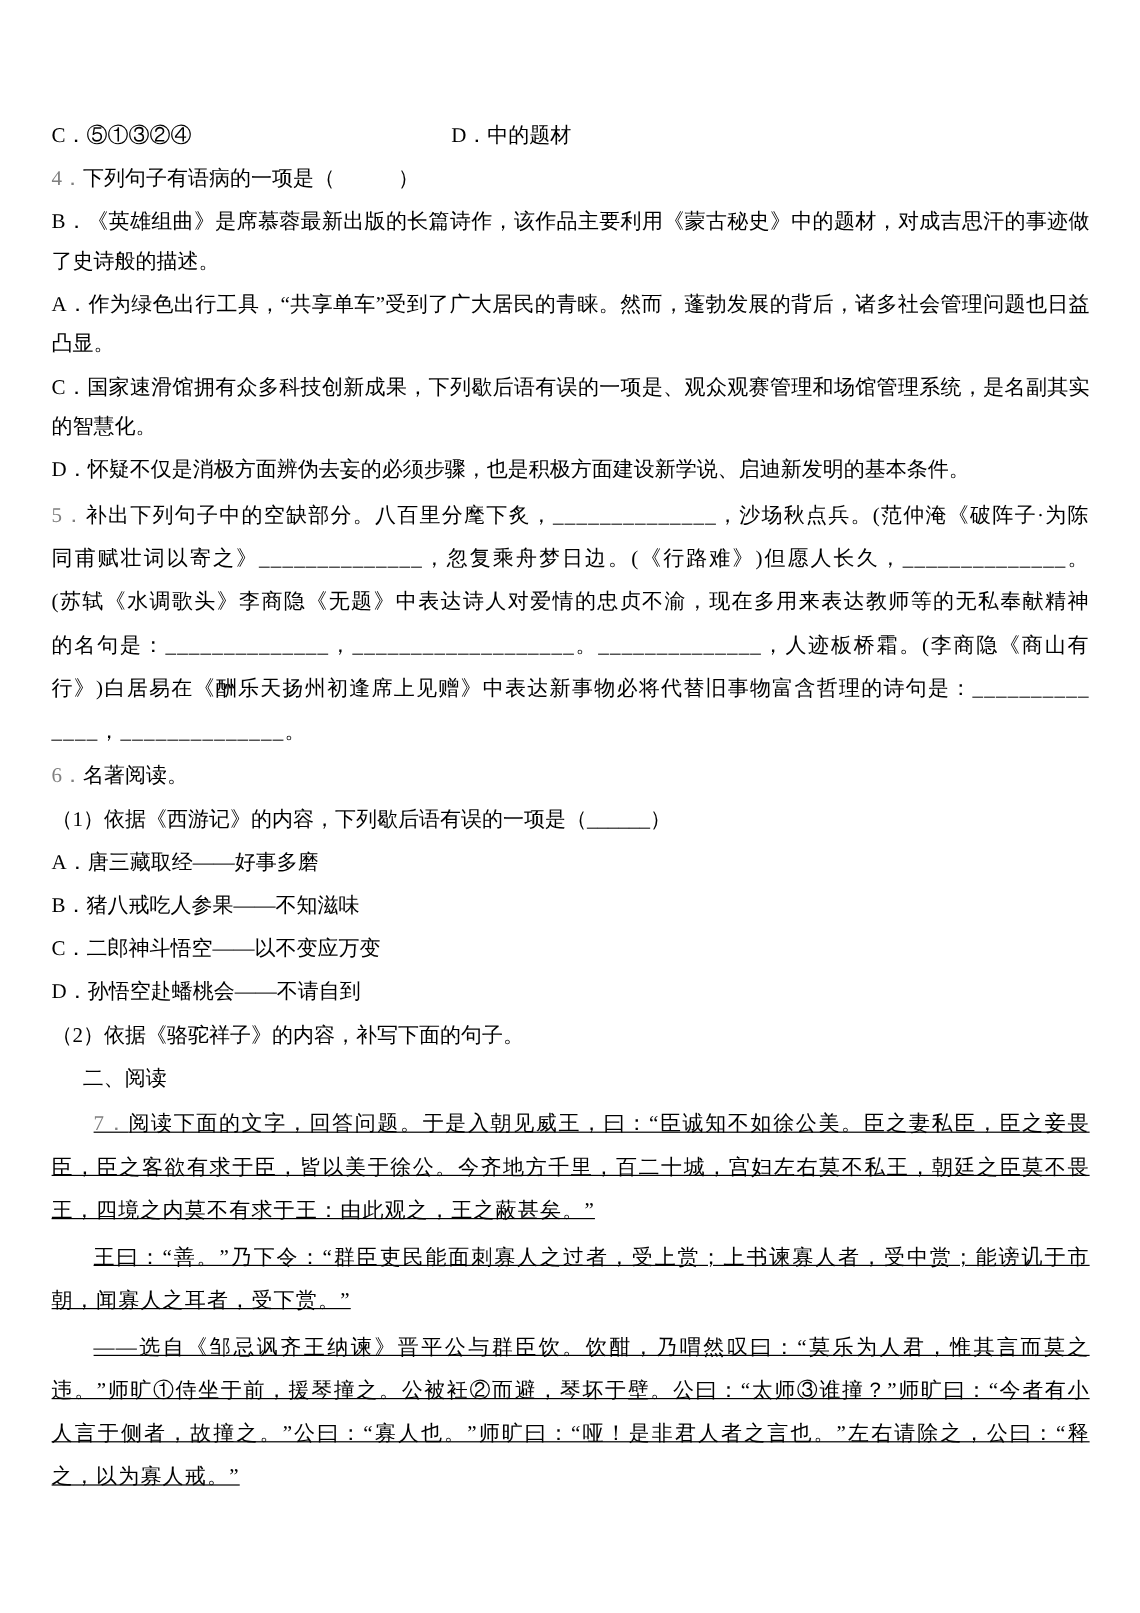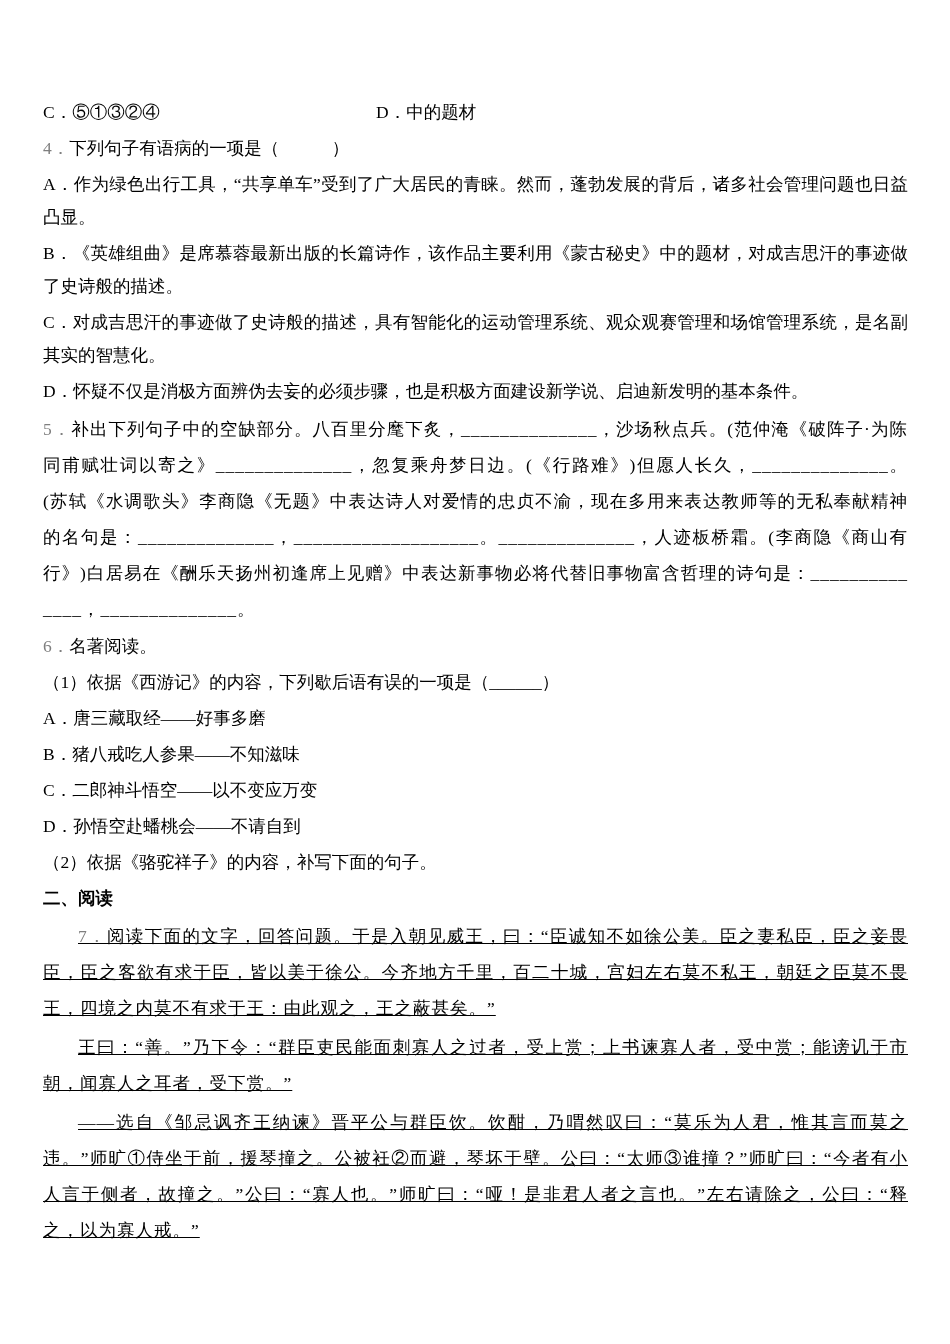"A．作为绿色出行工具，“共享单车”受到了广大居民的青睐。然而，蓬勃发展的背后，诸" div.para { order: before "B．《英雄组曲》是席慕蓉最新出版的长篇诗作，该作品主要利用《蒙古秘史》中的题材，" -> after "B．《英雄组曲》是席慕蓉最新出版的长篇诗作，该作品主要利用《蒙古秘史》中的题材，" }
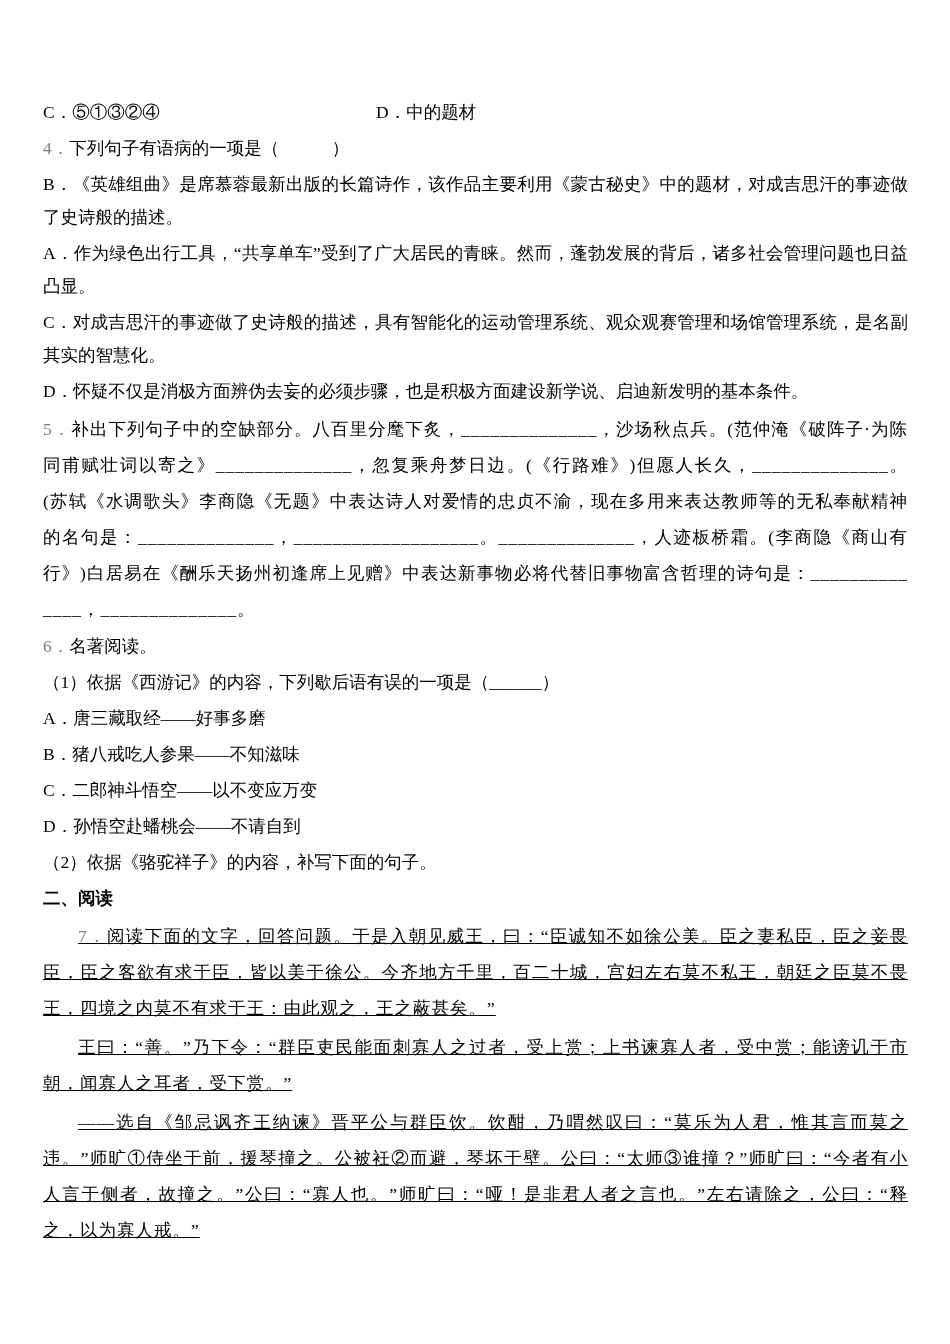"C．对成吉思汗的事迹做了史诗般的描述，具有智能化的运动管理系统、观众观赛管理和场" div.para { text: 对成吉思汗的事迹做了史诗般的描述，具有智能化的运动管理系统 -> 国家速滑馆拥有众多科技创新成果，下列歇后语有误的一项是 }
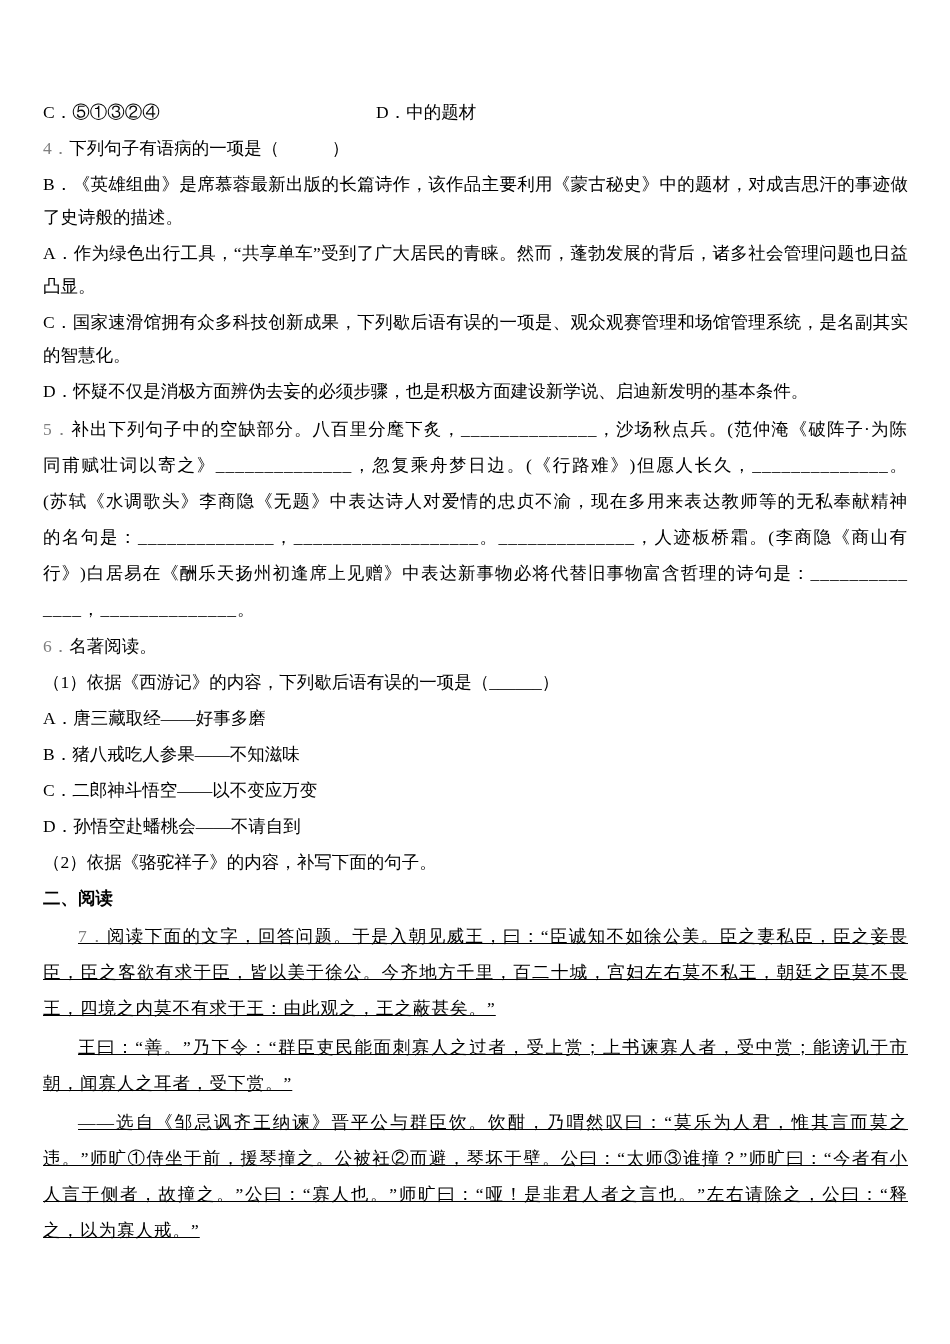"二、阅读" .bold { font-weight: bold -> normal; margin-left: none -> 26px }
